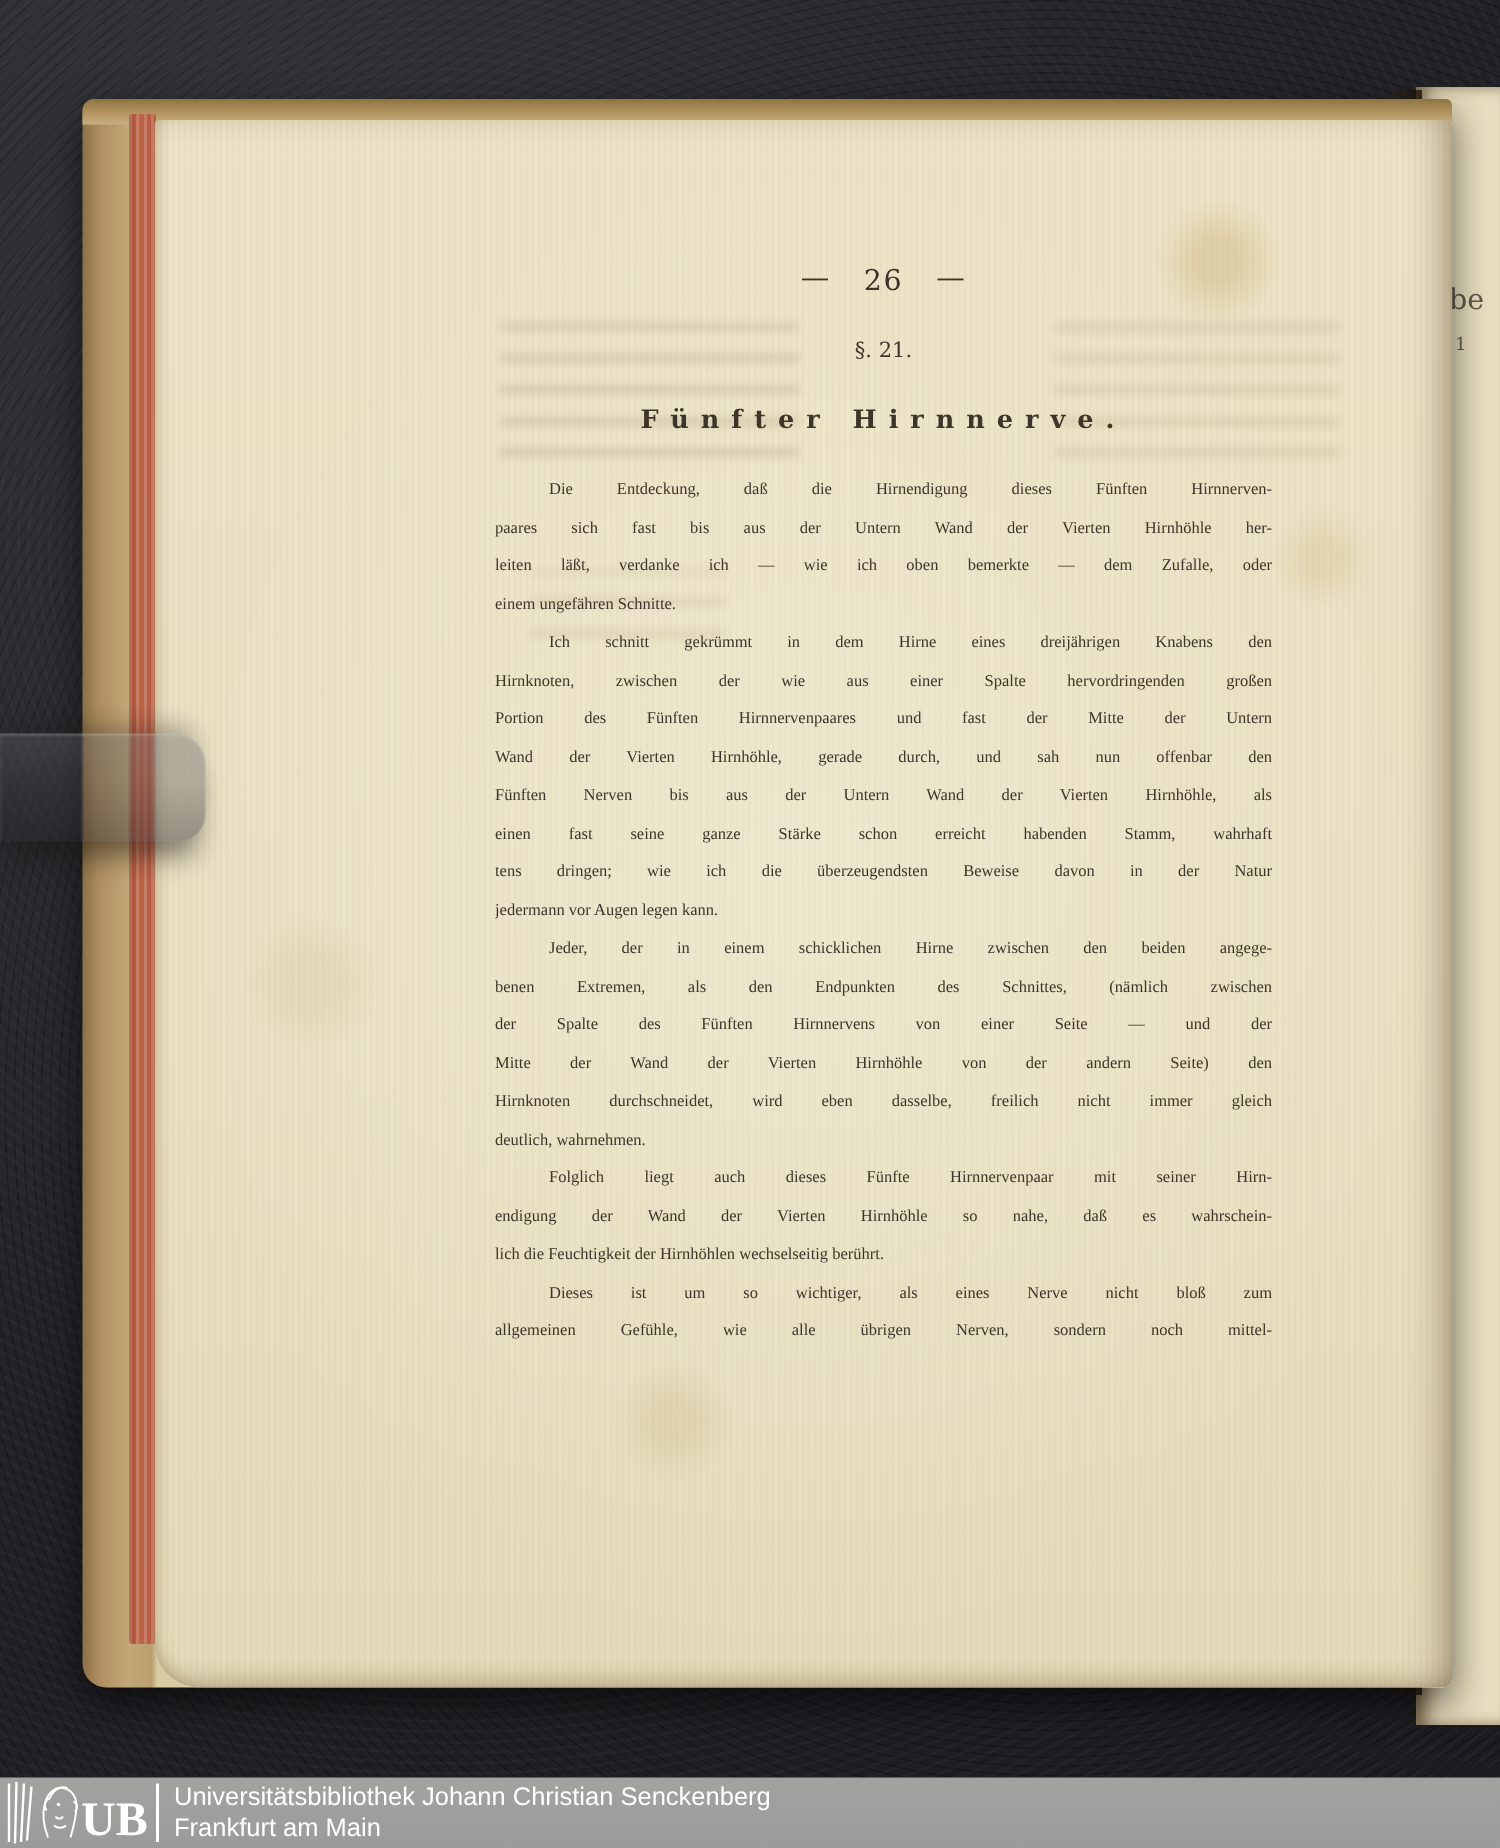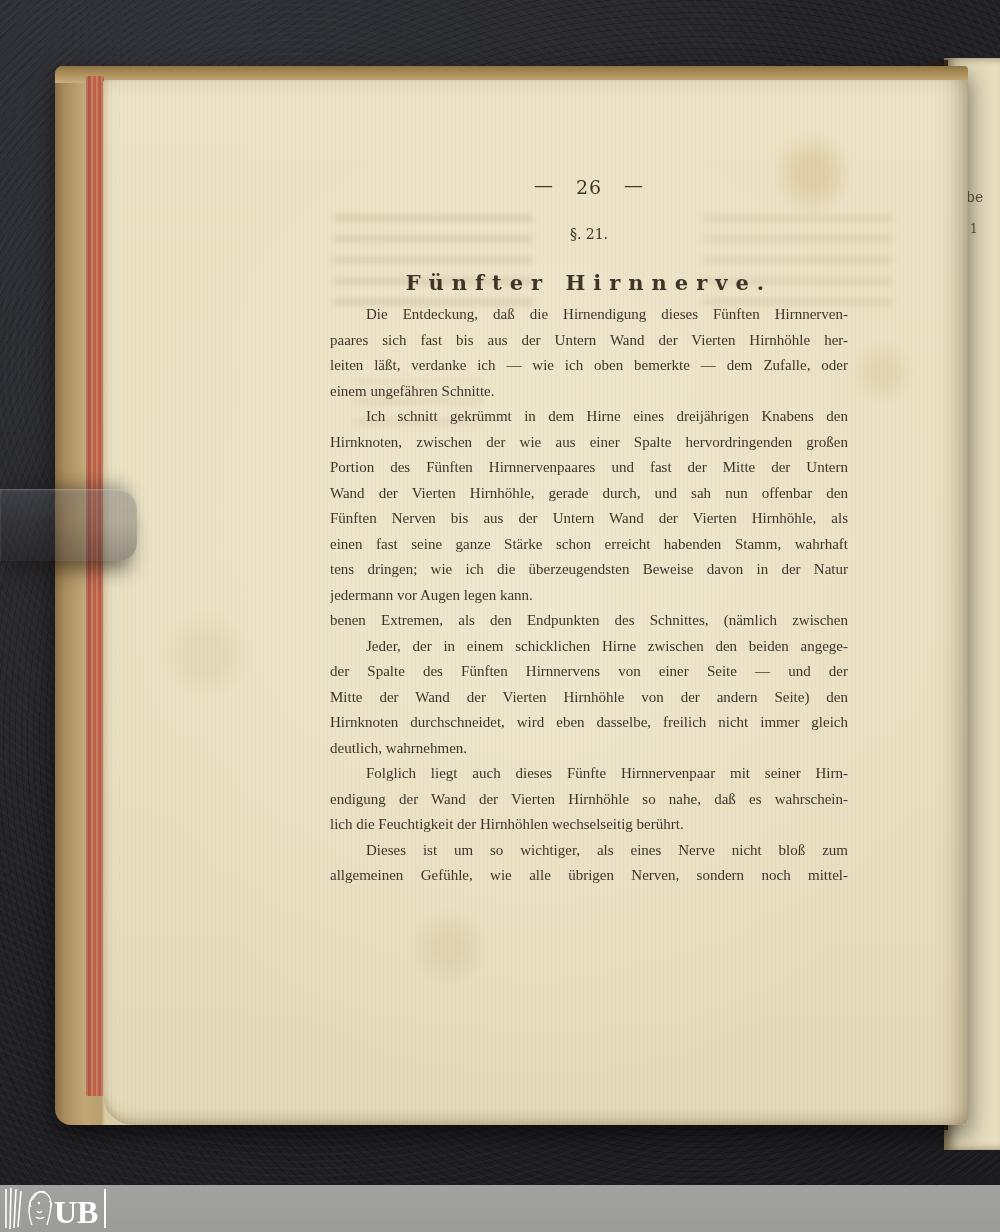"be" .facing-partial { font-size: 14px -> 19px }
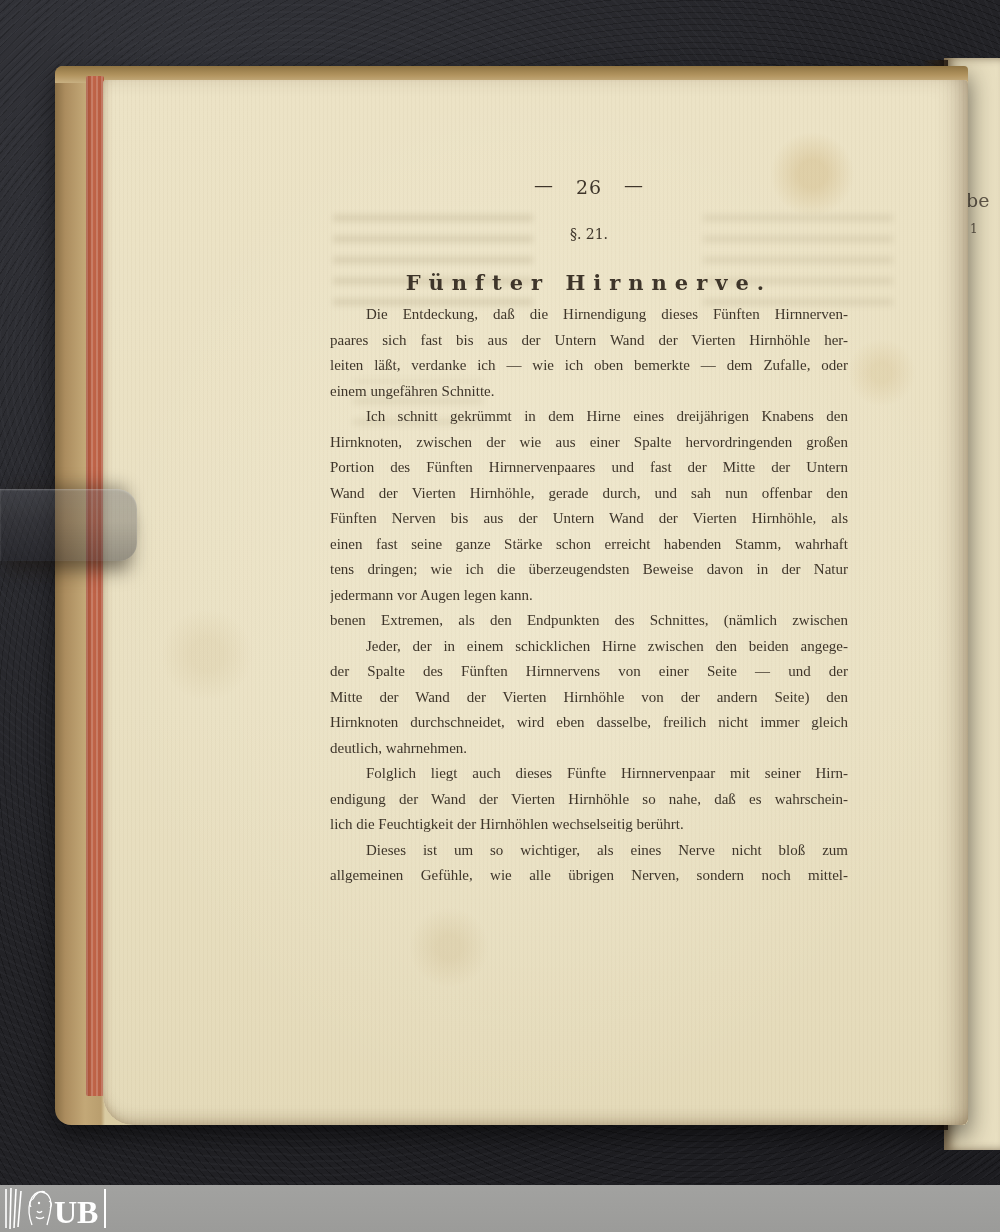"Fünfter Hirnnerve." .page-title { font-size: 21px -> 17px }
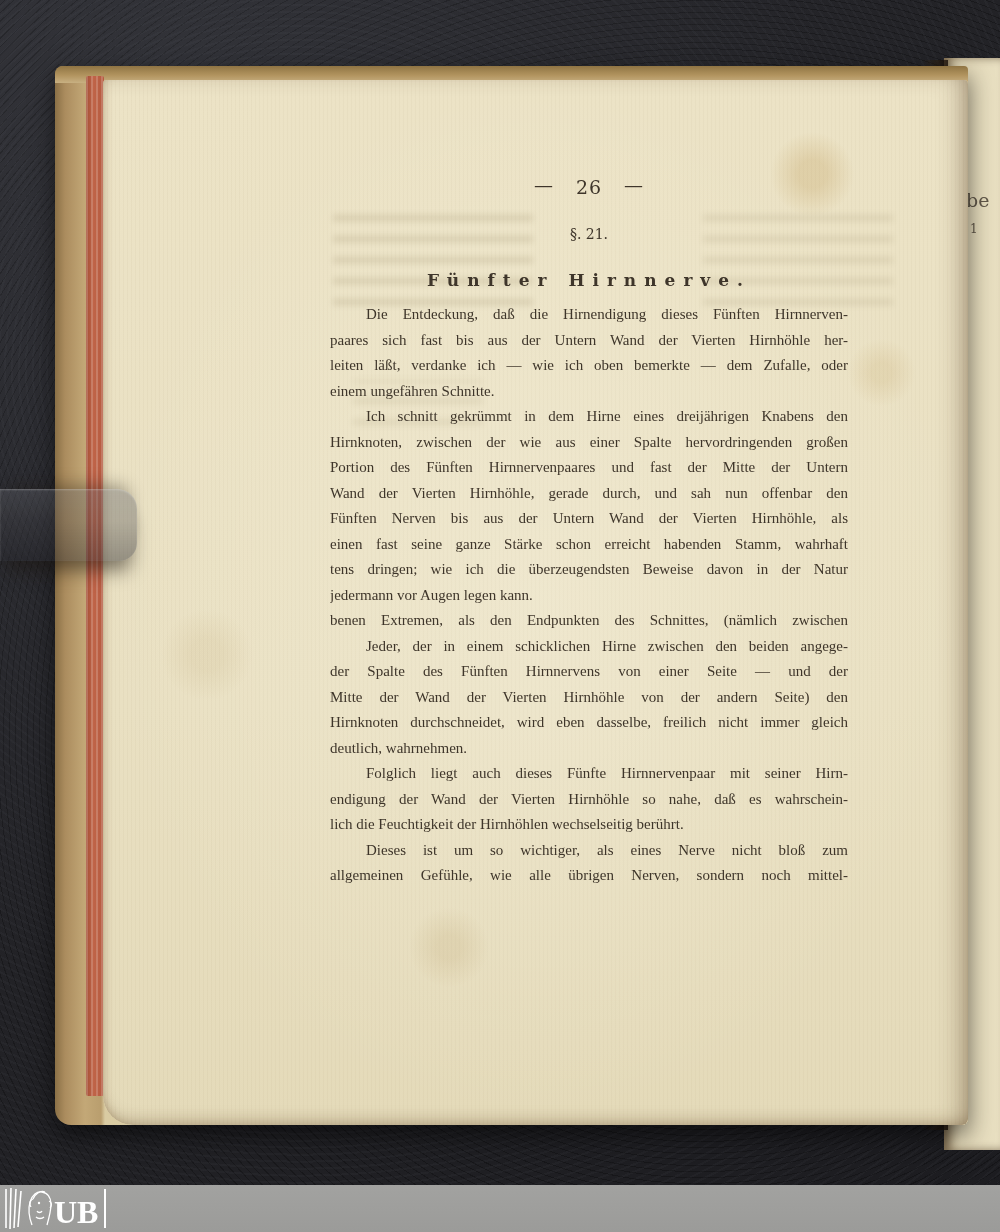"Die Entdeckung, daß die Hirnendigung" .text-block { font-size: 15px -> 11px; margin-top: none -> 12px }
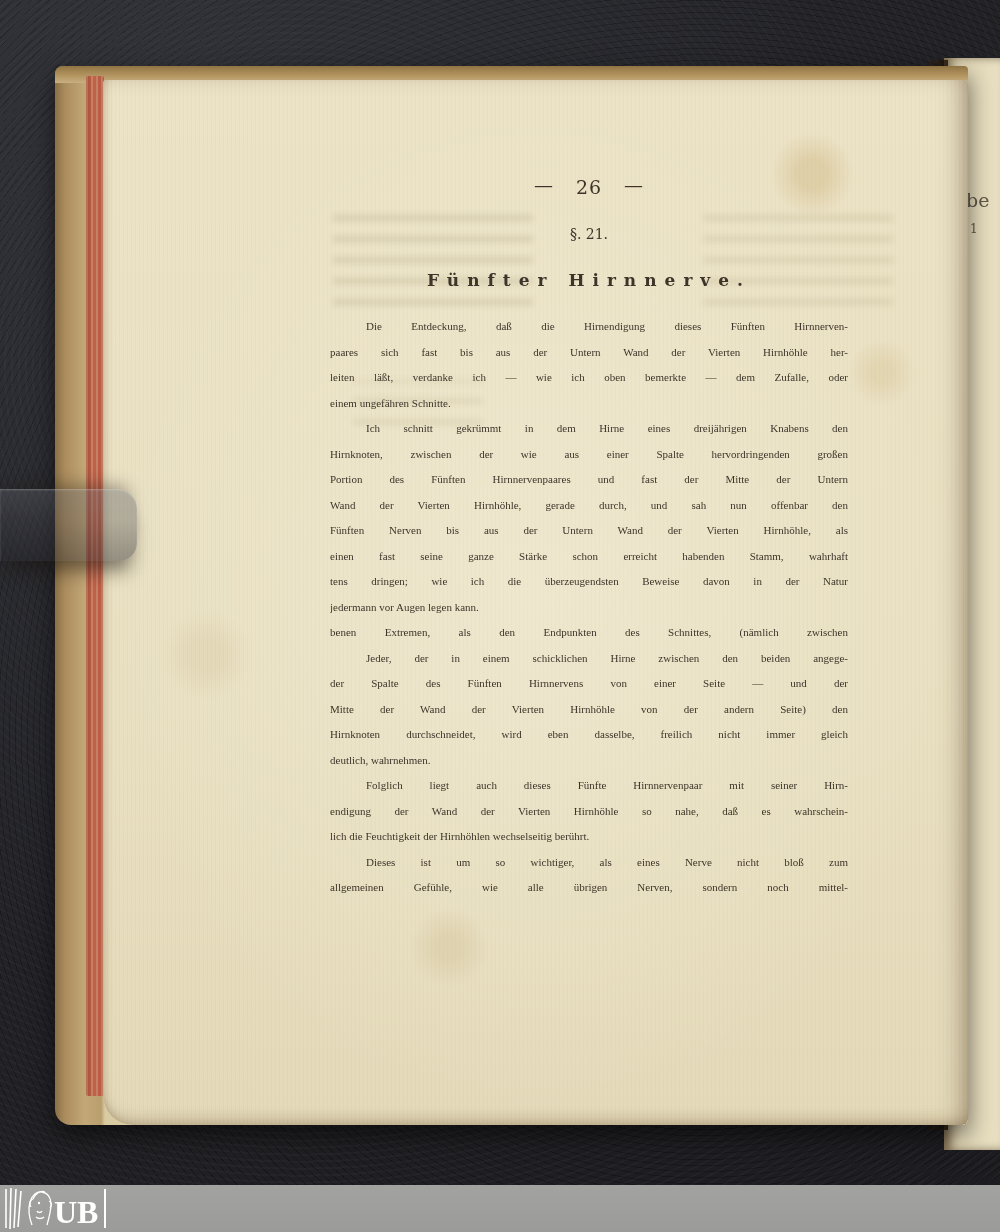"benen Extremen, als den Endpunkten" div.line { order: before "Jeder, der in einem schicklichen" -> after "Jeder, der in einem schicklichen" }
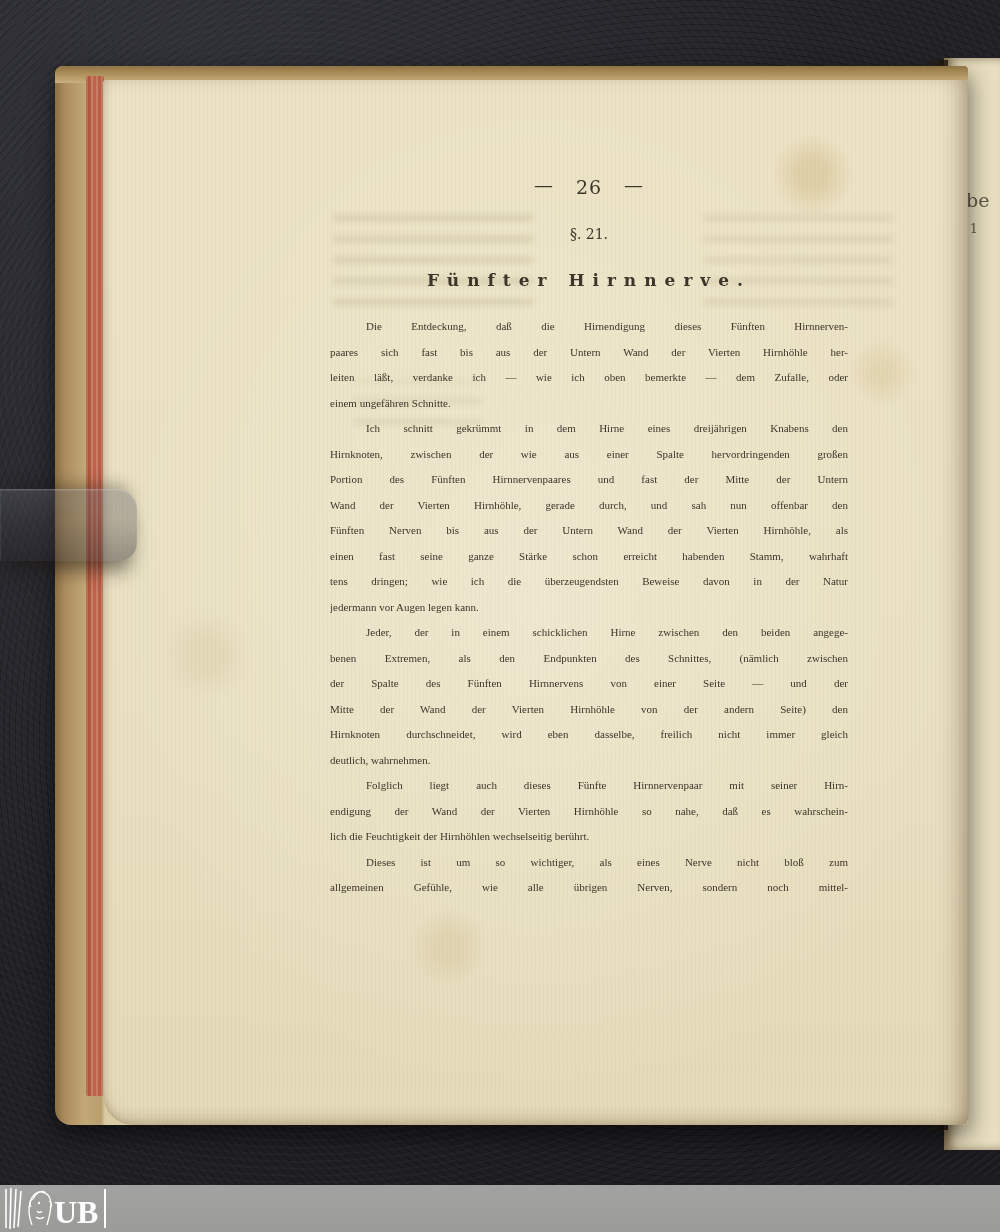"Universitätsbibliothek Johann Christian" div.footer-text { html: none -> <div> <div>Universitätsbibliothek Johann Christian Senckenberg</div> <div>Frankfurt am Main</div> </div> }
